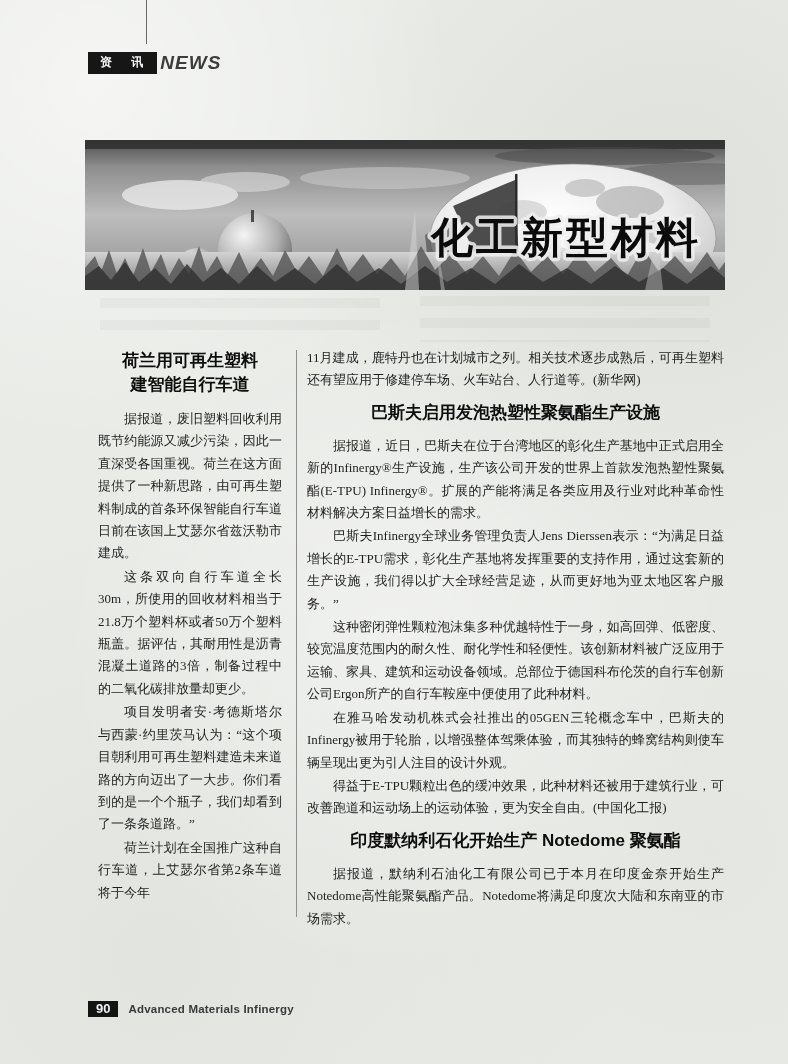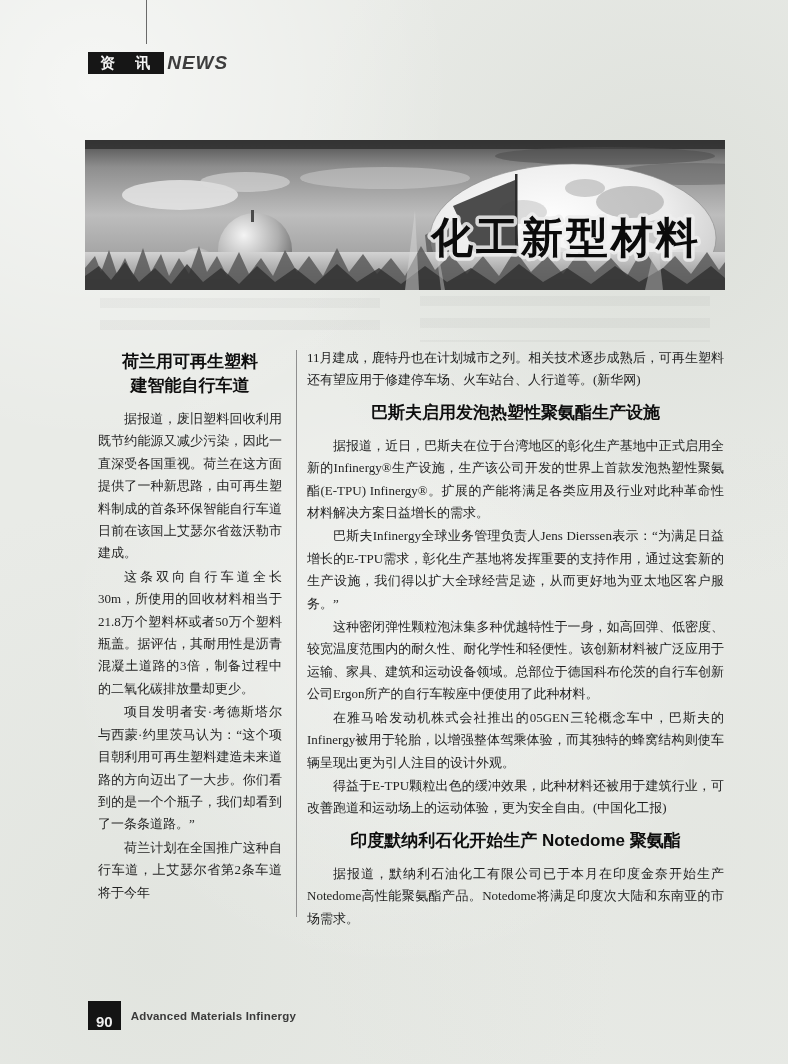"资 讯" .badge { font-size: 15px -> 12px }
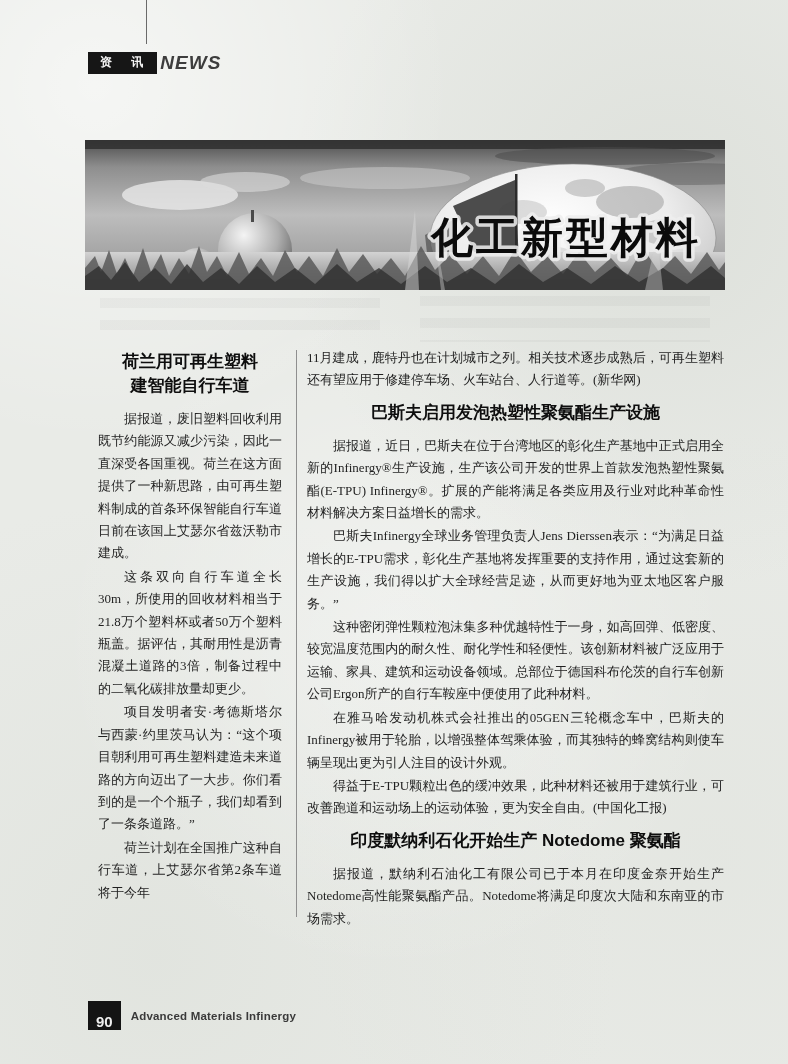"荷兰用可再生塑料" h1.article-title { font-family: Liberation Sans, sans-serif -> Liberation Mono, monospace }
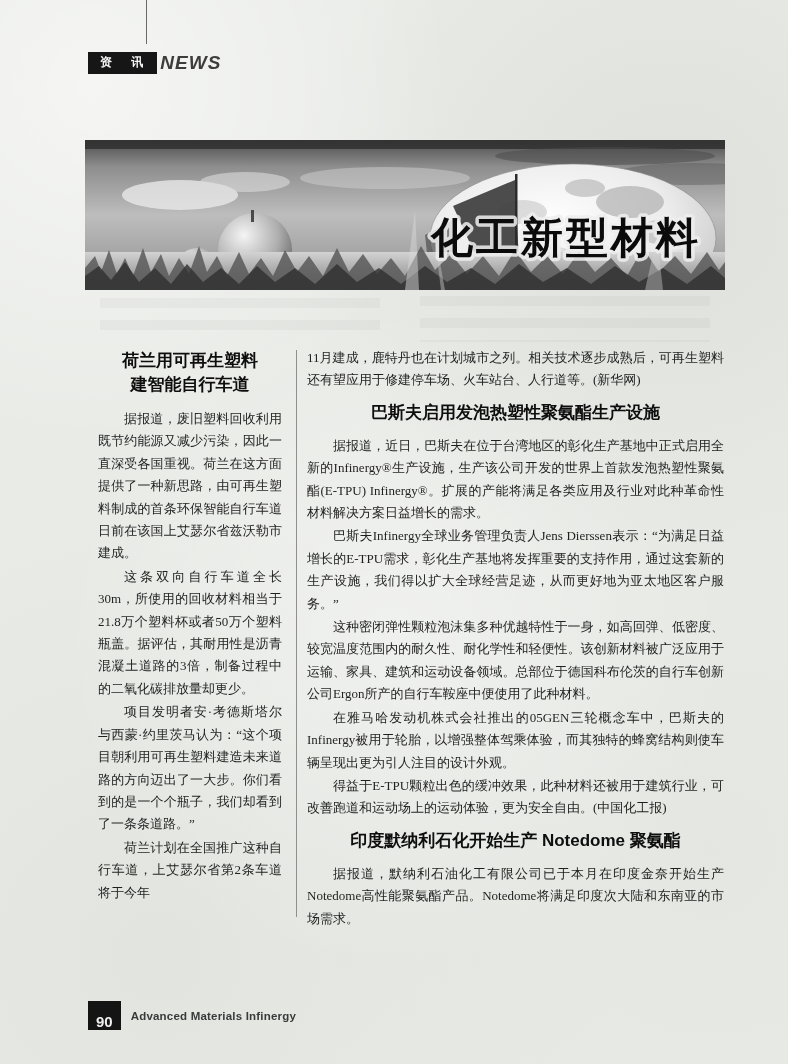"90" .pagenum { font-size: 15px -> 13px; padding: 14px 8px 2px 8px -> 1px 8px 2px 8px }
